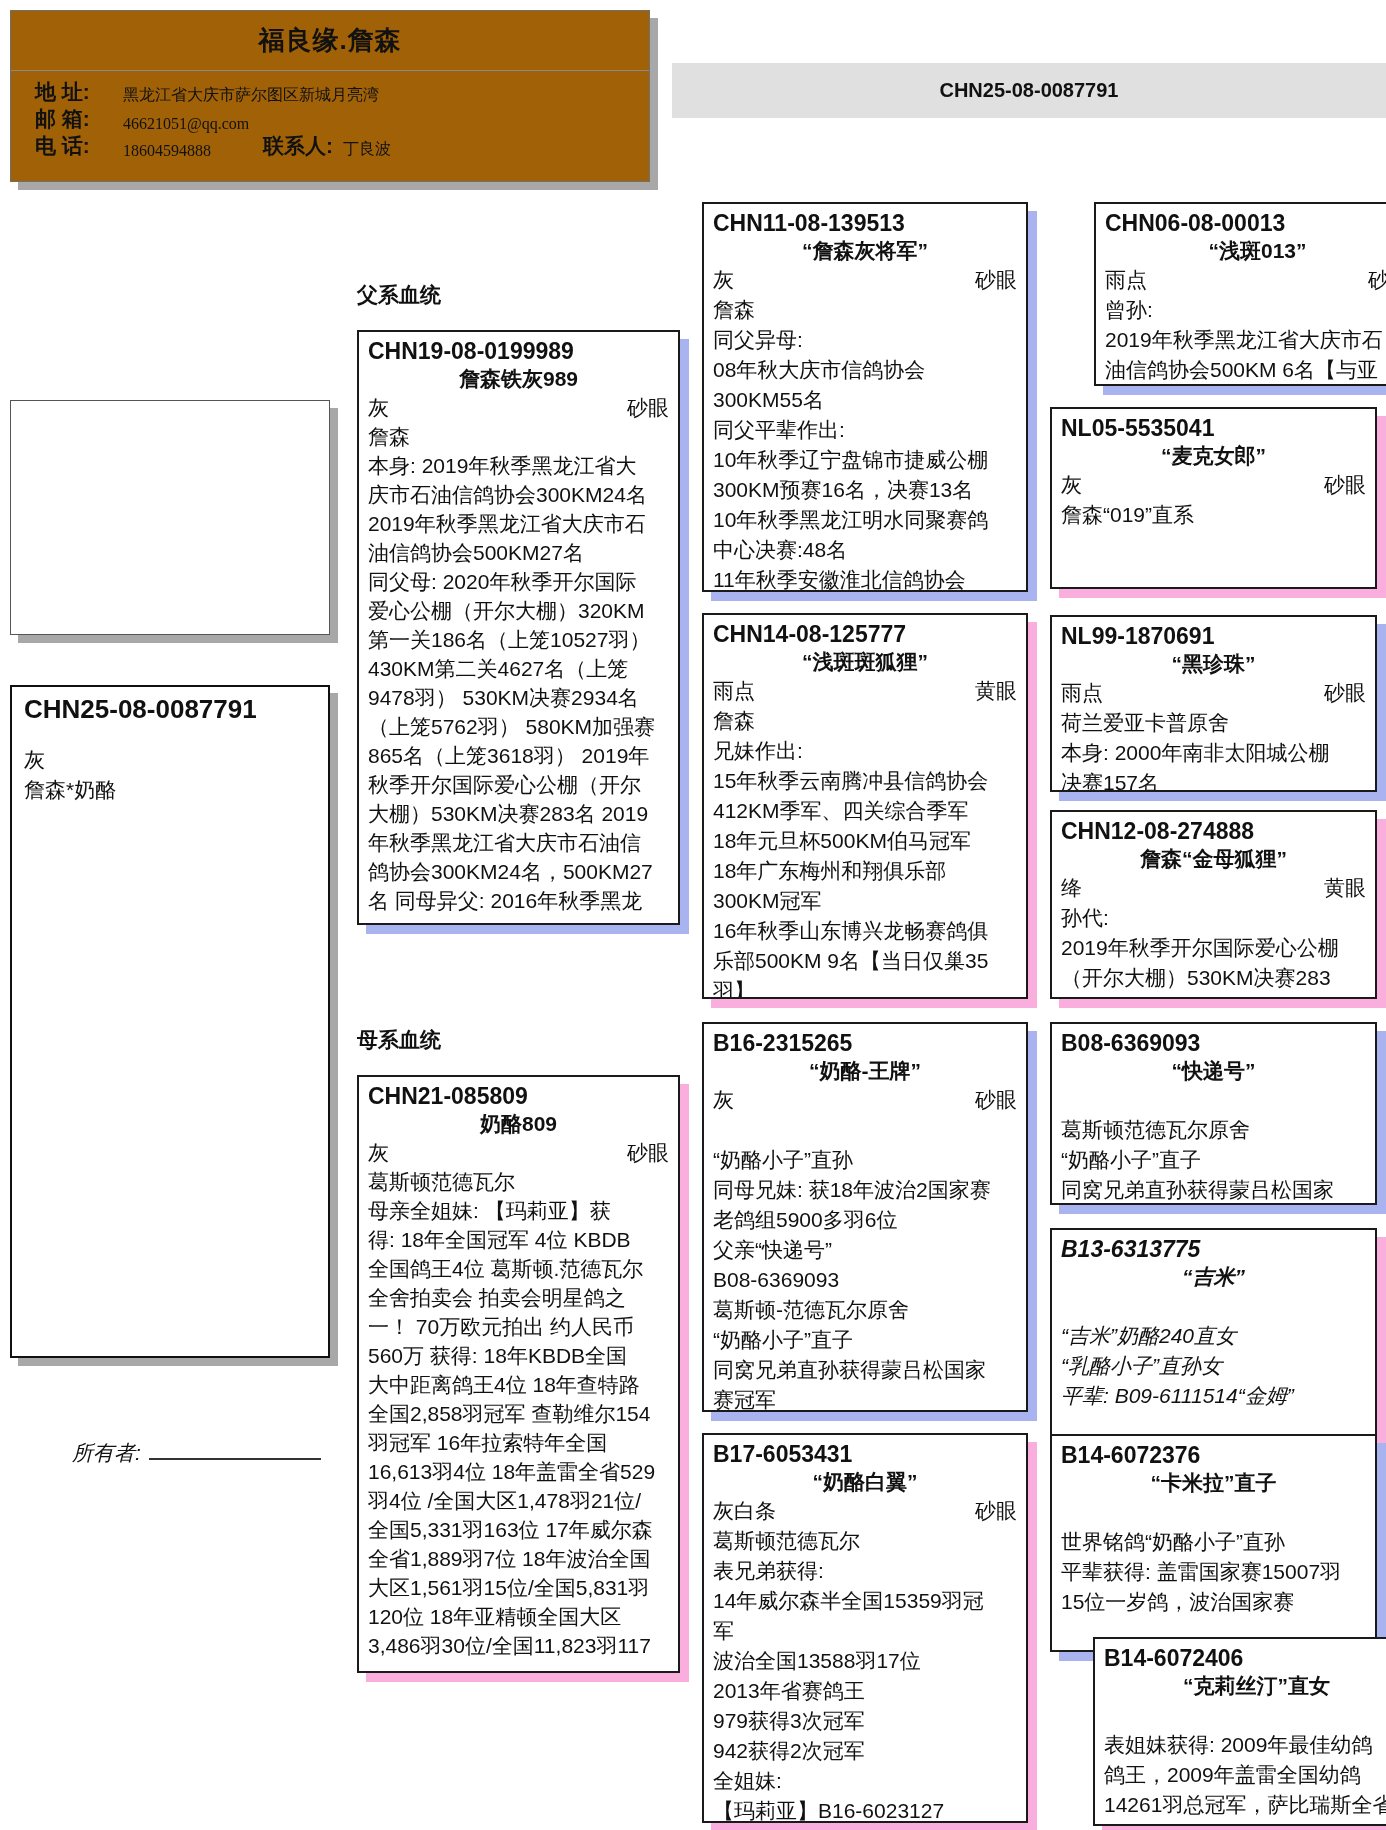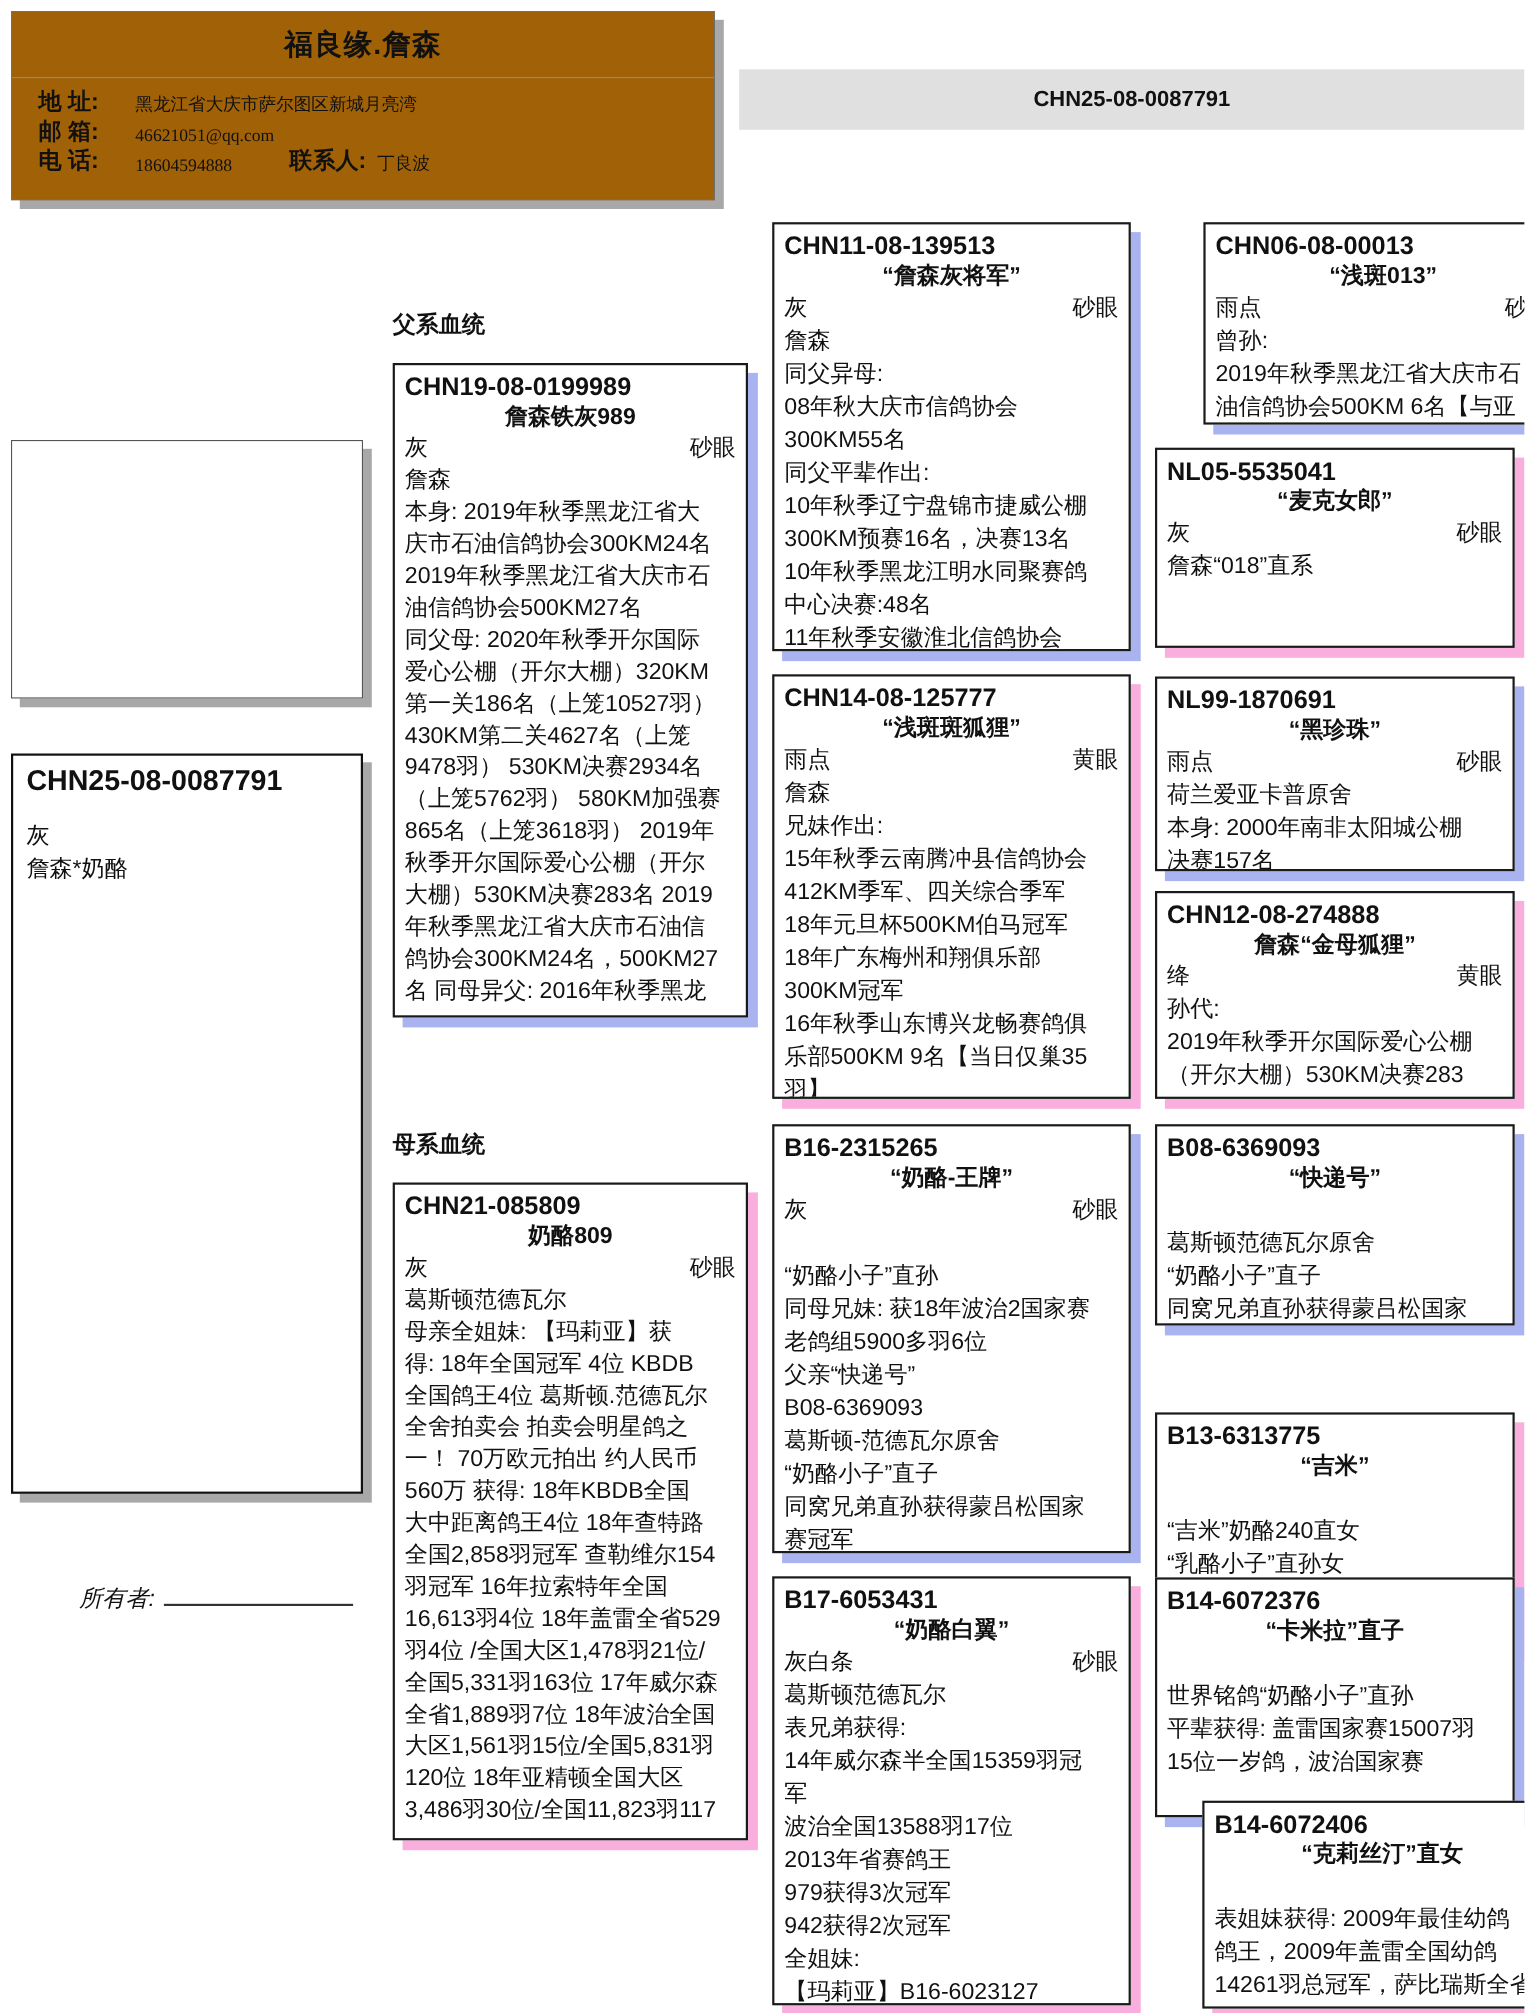"詹森“018”直系" div.bline { text: 018 -> 019 }
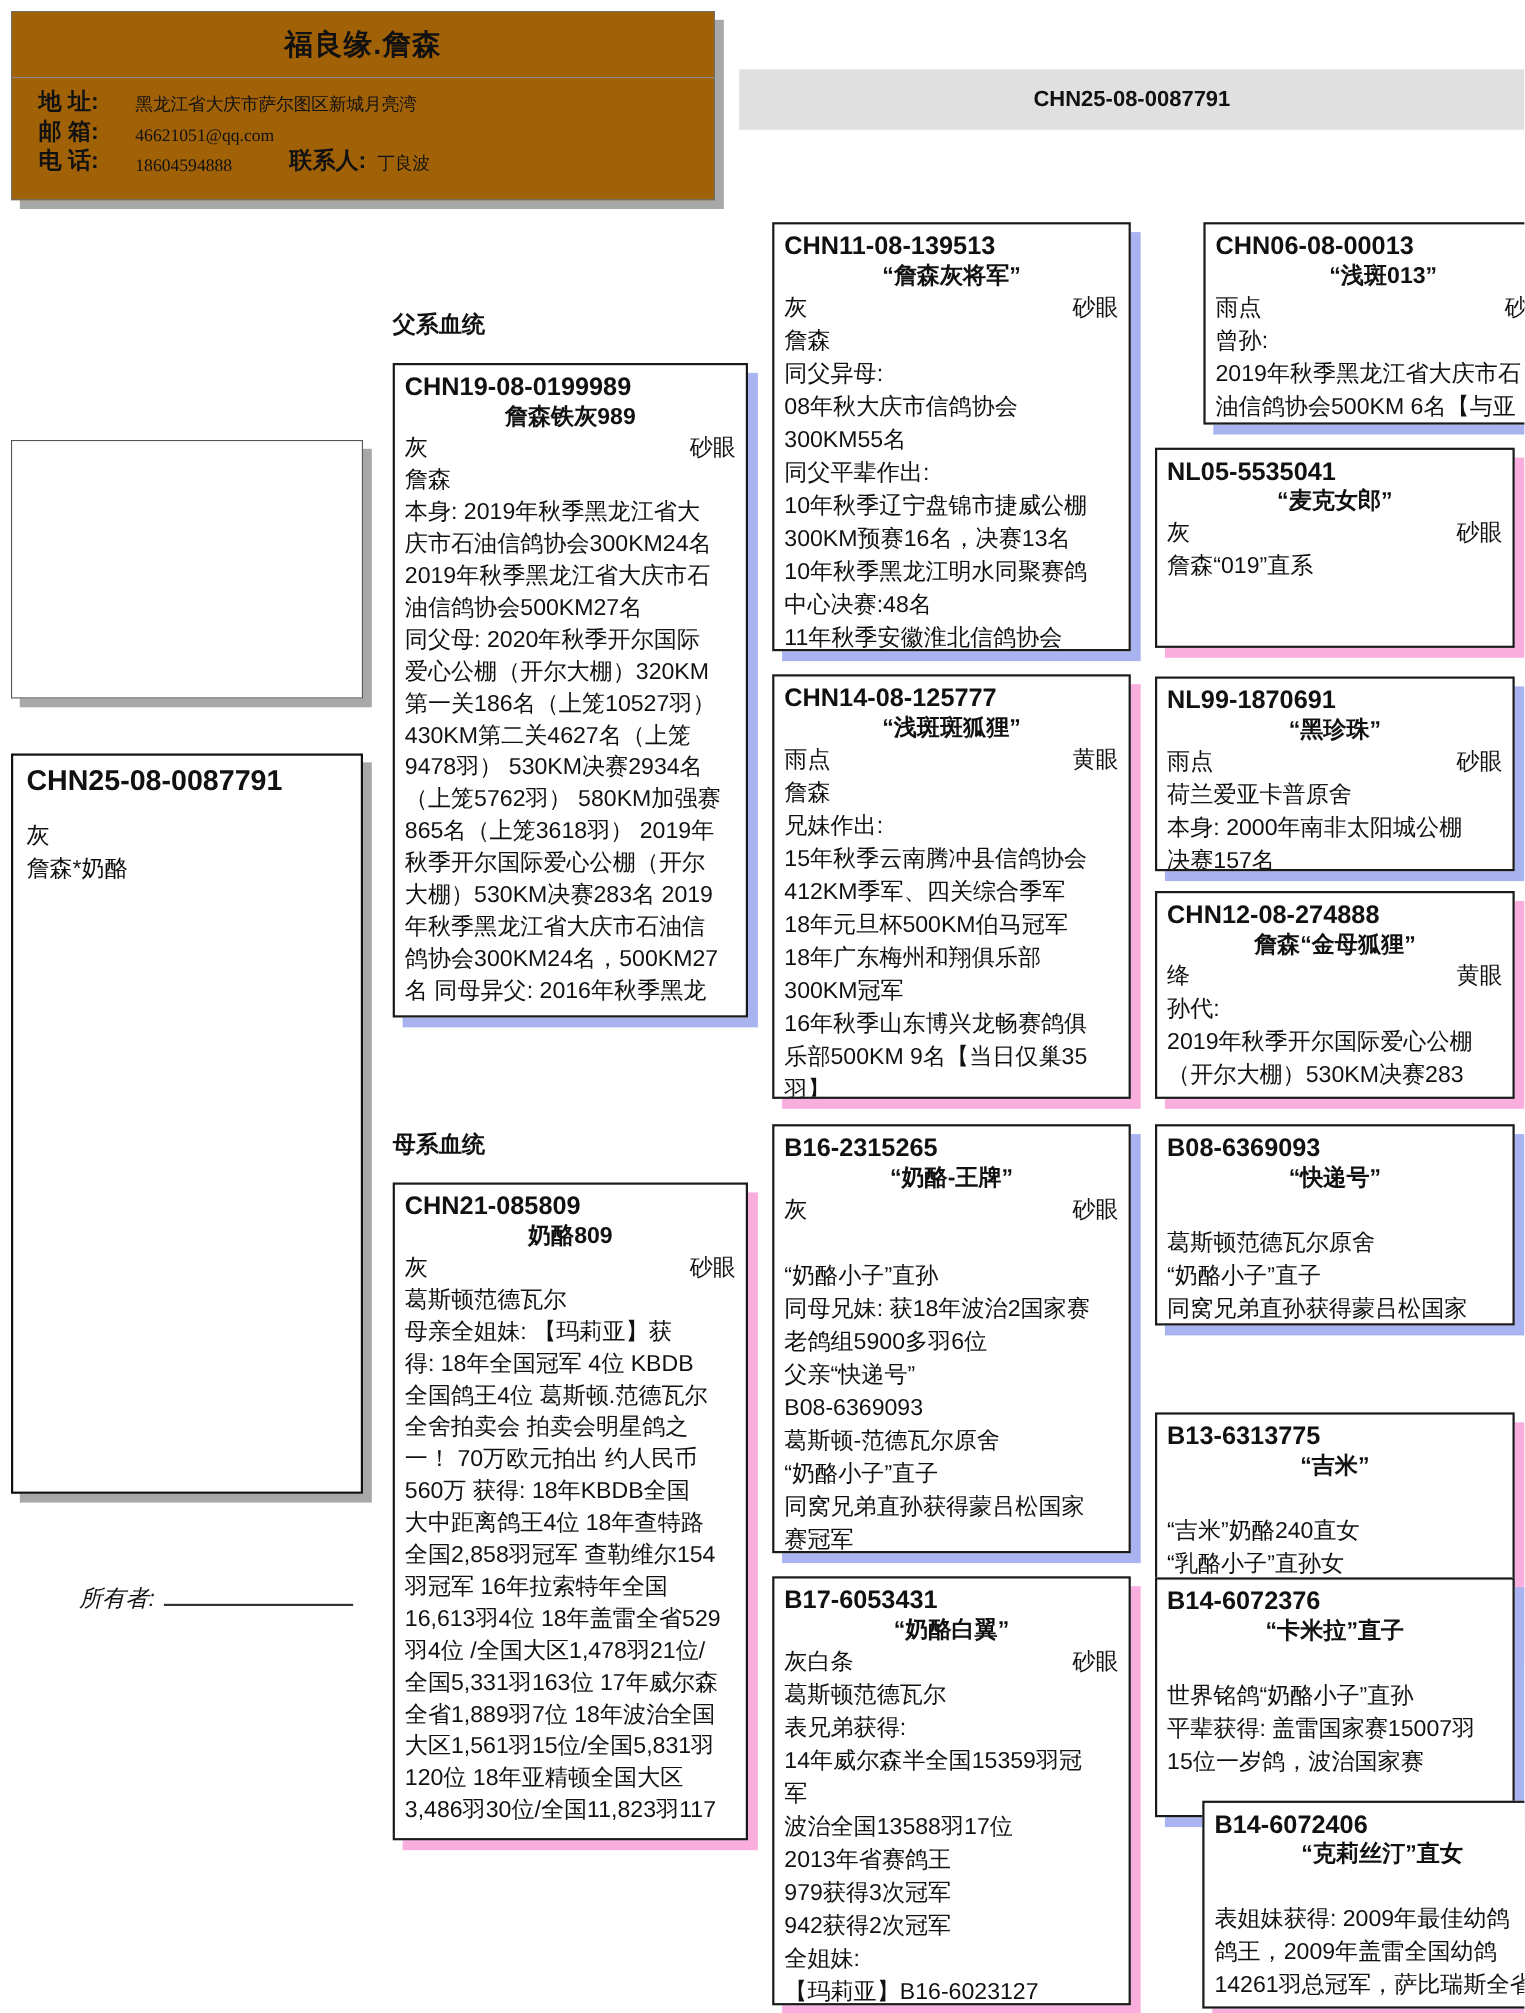"B13-6313775" #box-b13 { font-style: none -> italic; top: 1284px -> 1228px }
